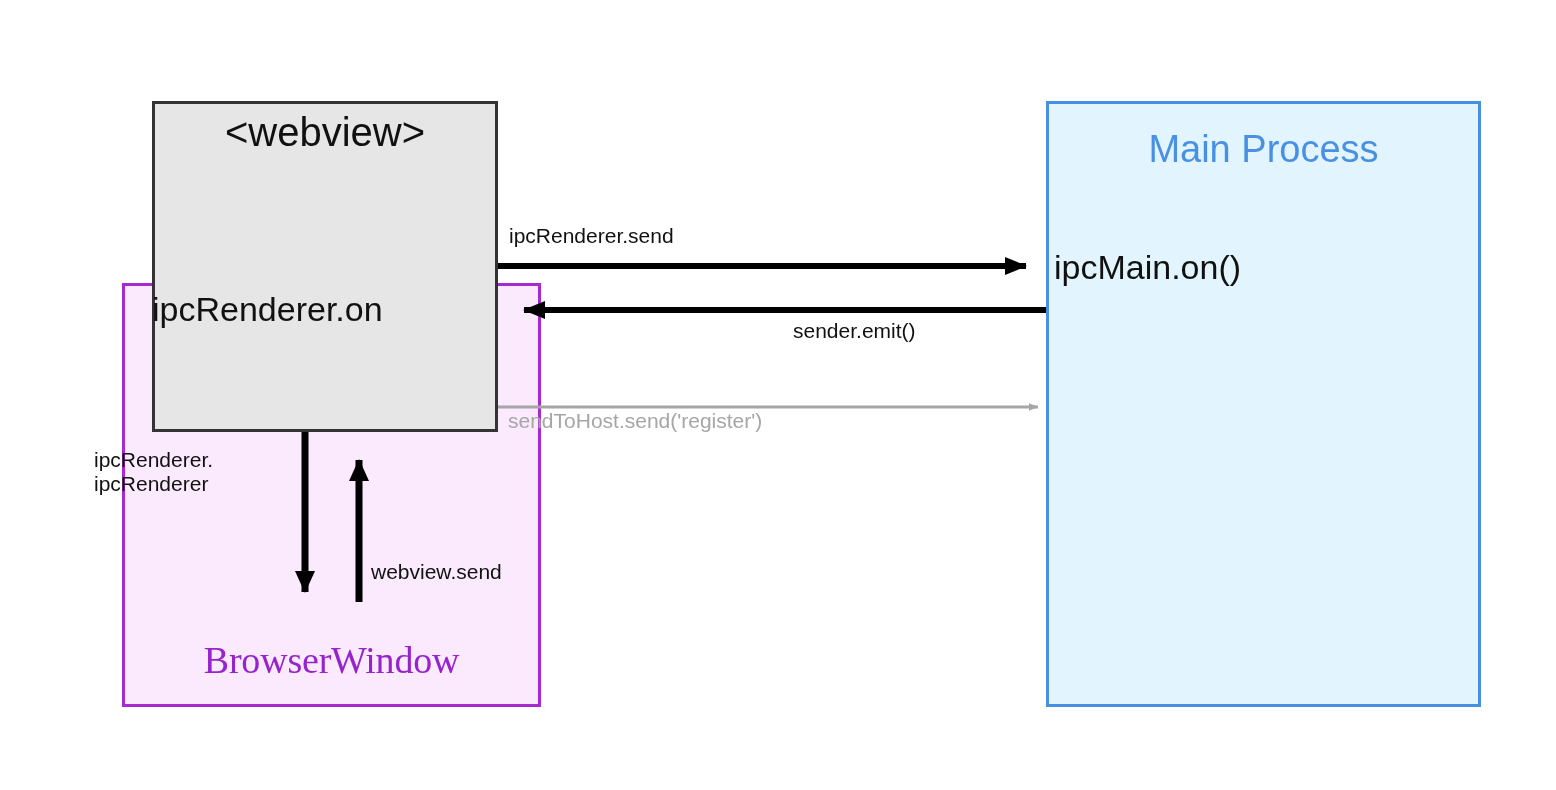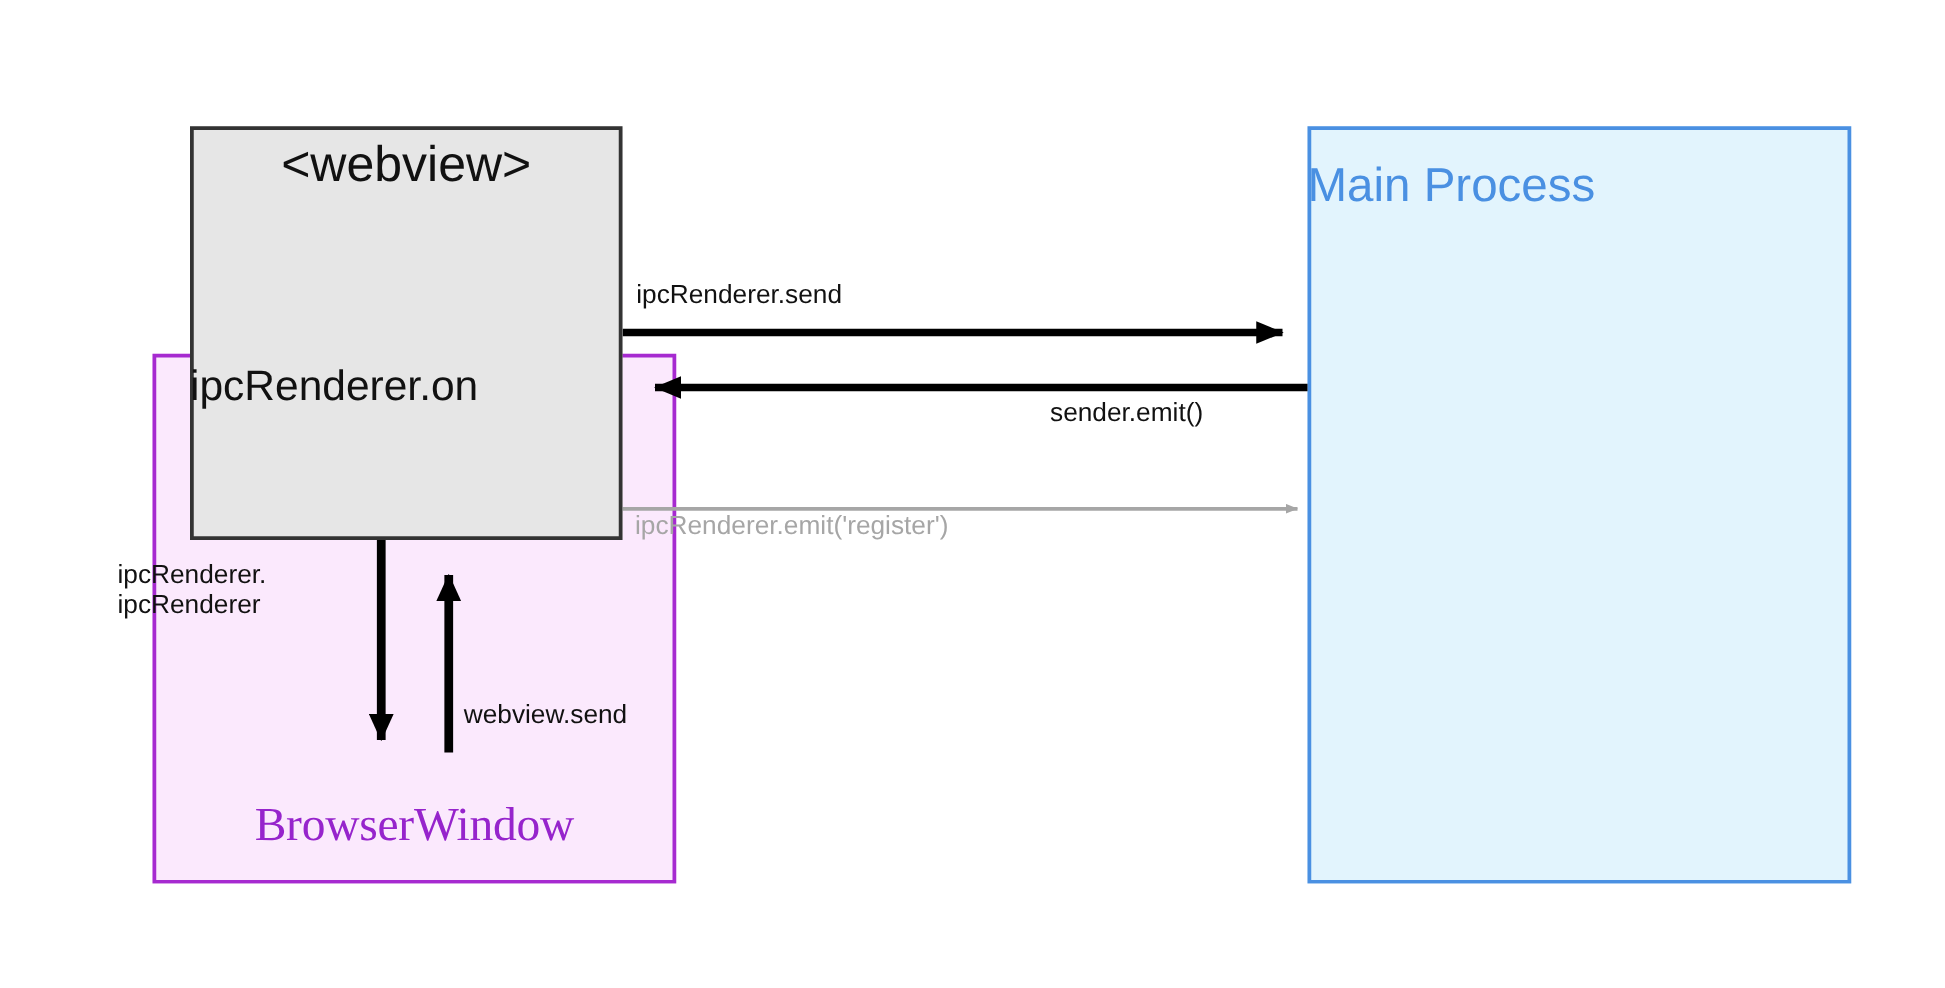"Main Process" #main-process-label { text-align: left -> center }
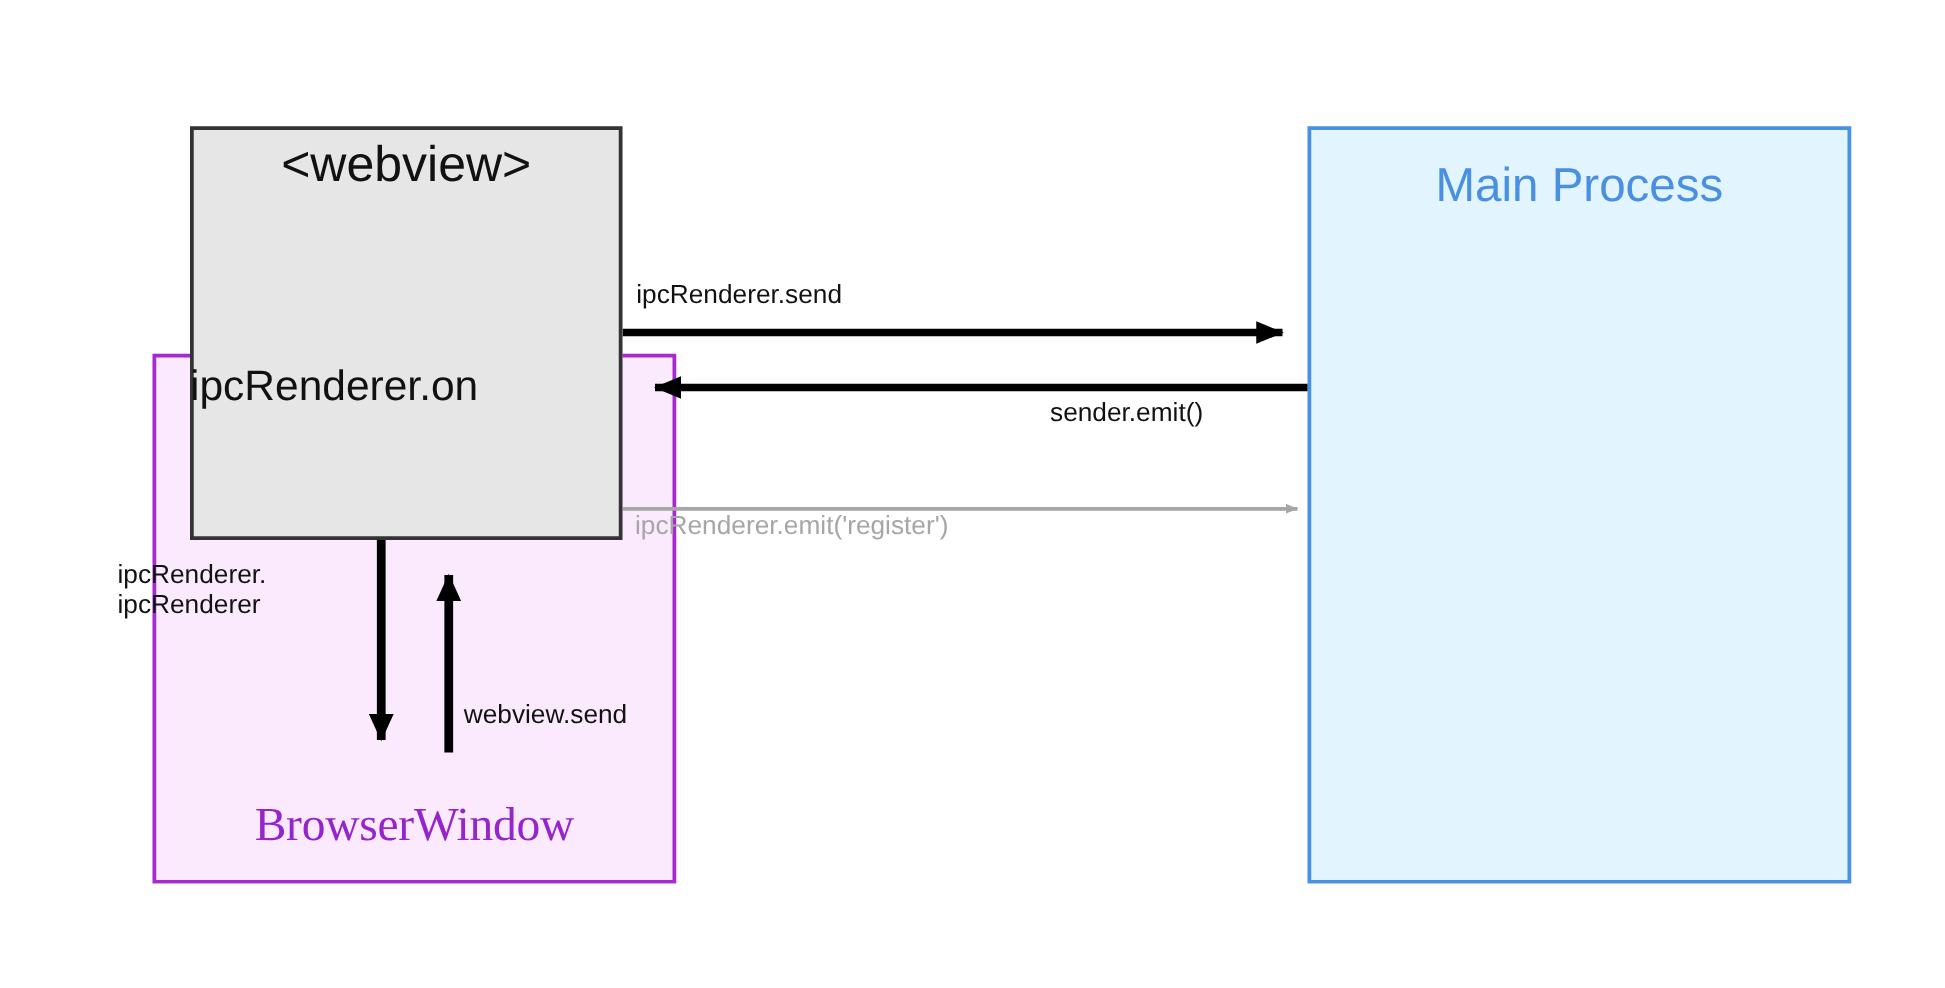"ipcMain.on()" div { html: none -> <div>ipcMain.on()</div> }
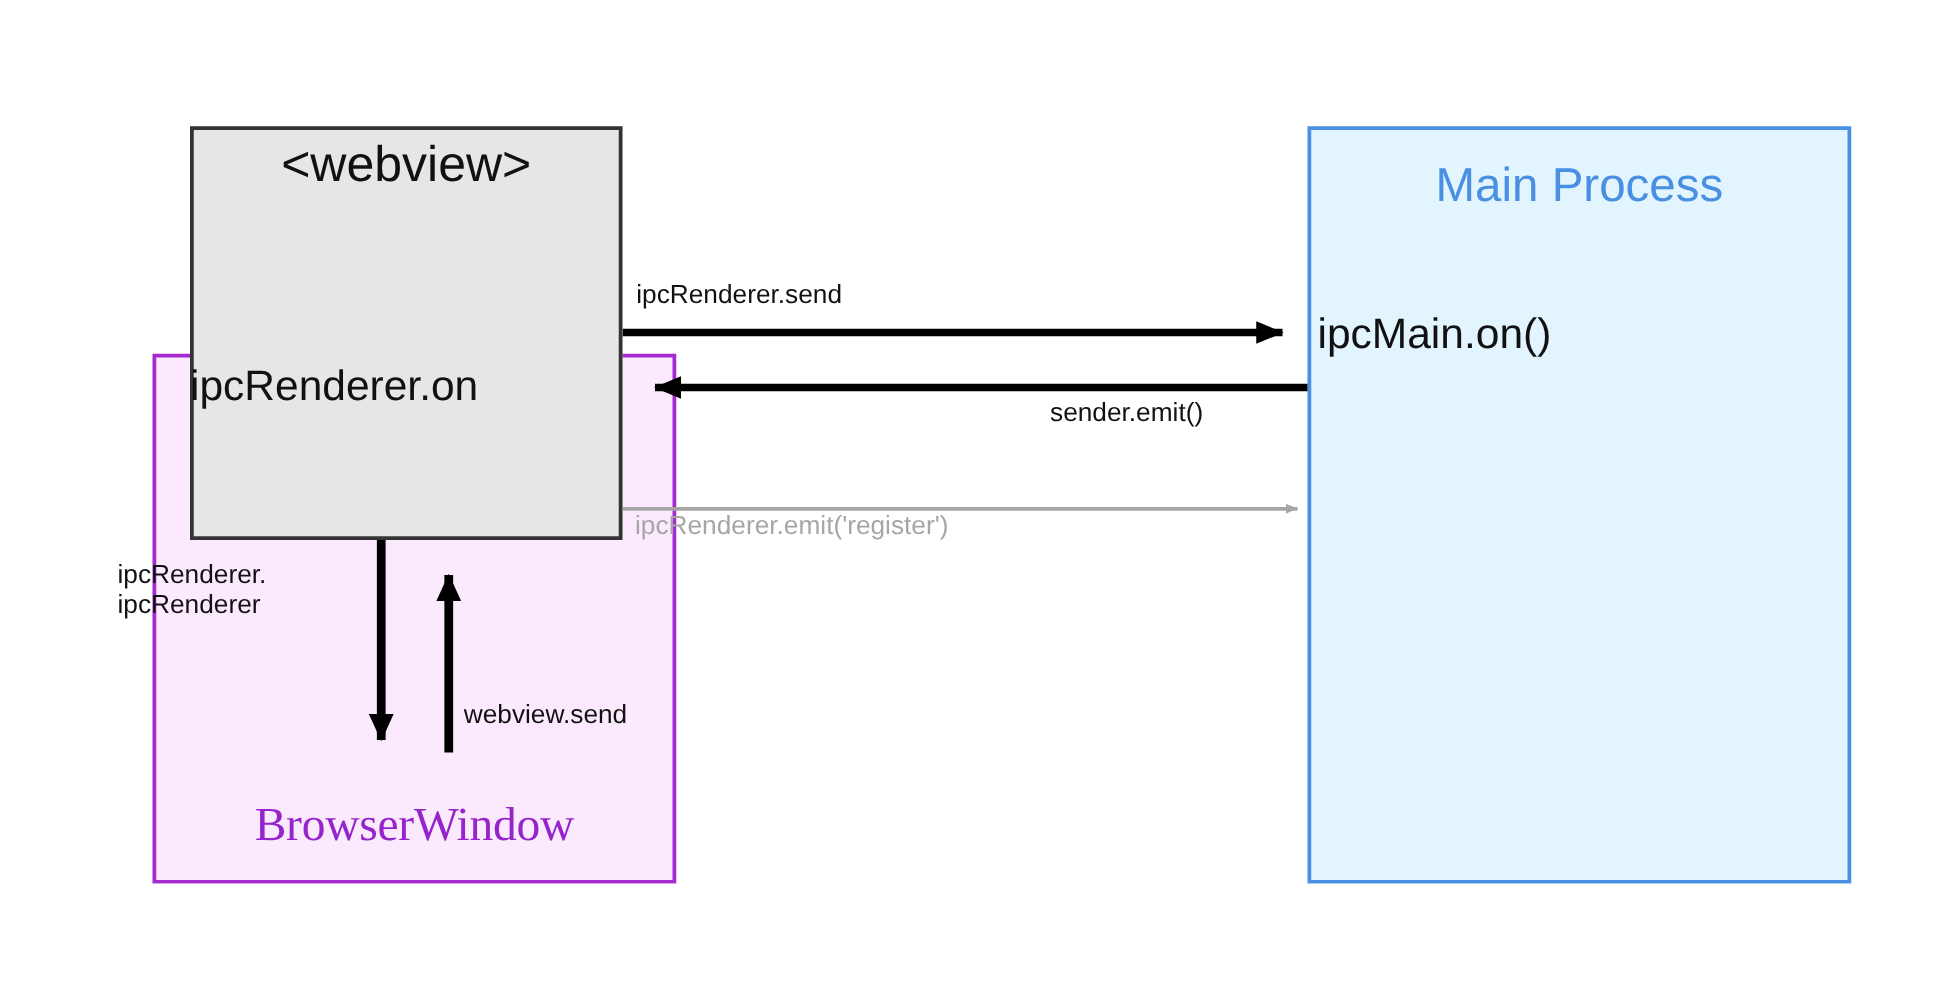"sender.emit()" #label-sender-emit { margin-left: 47px -> none }
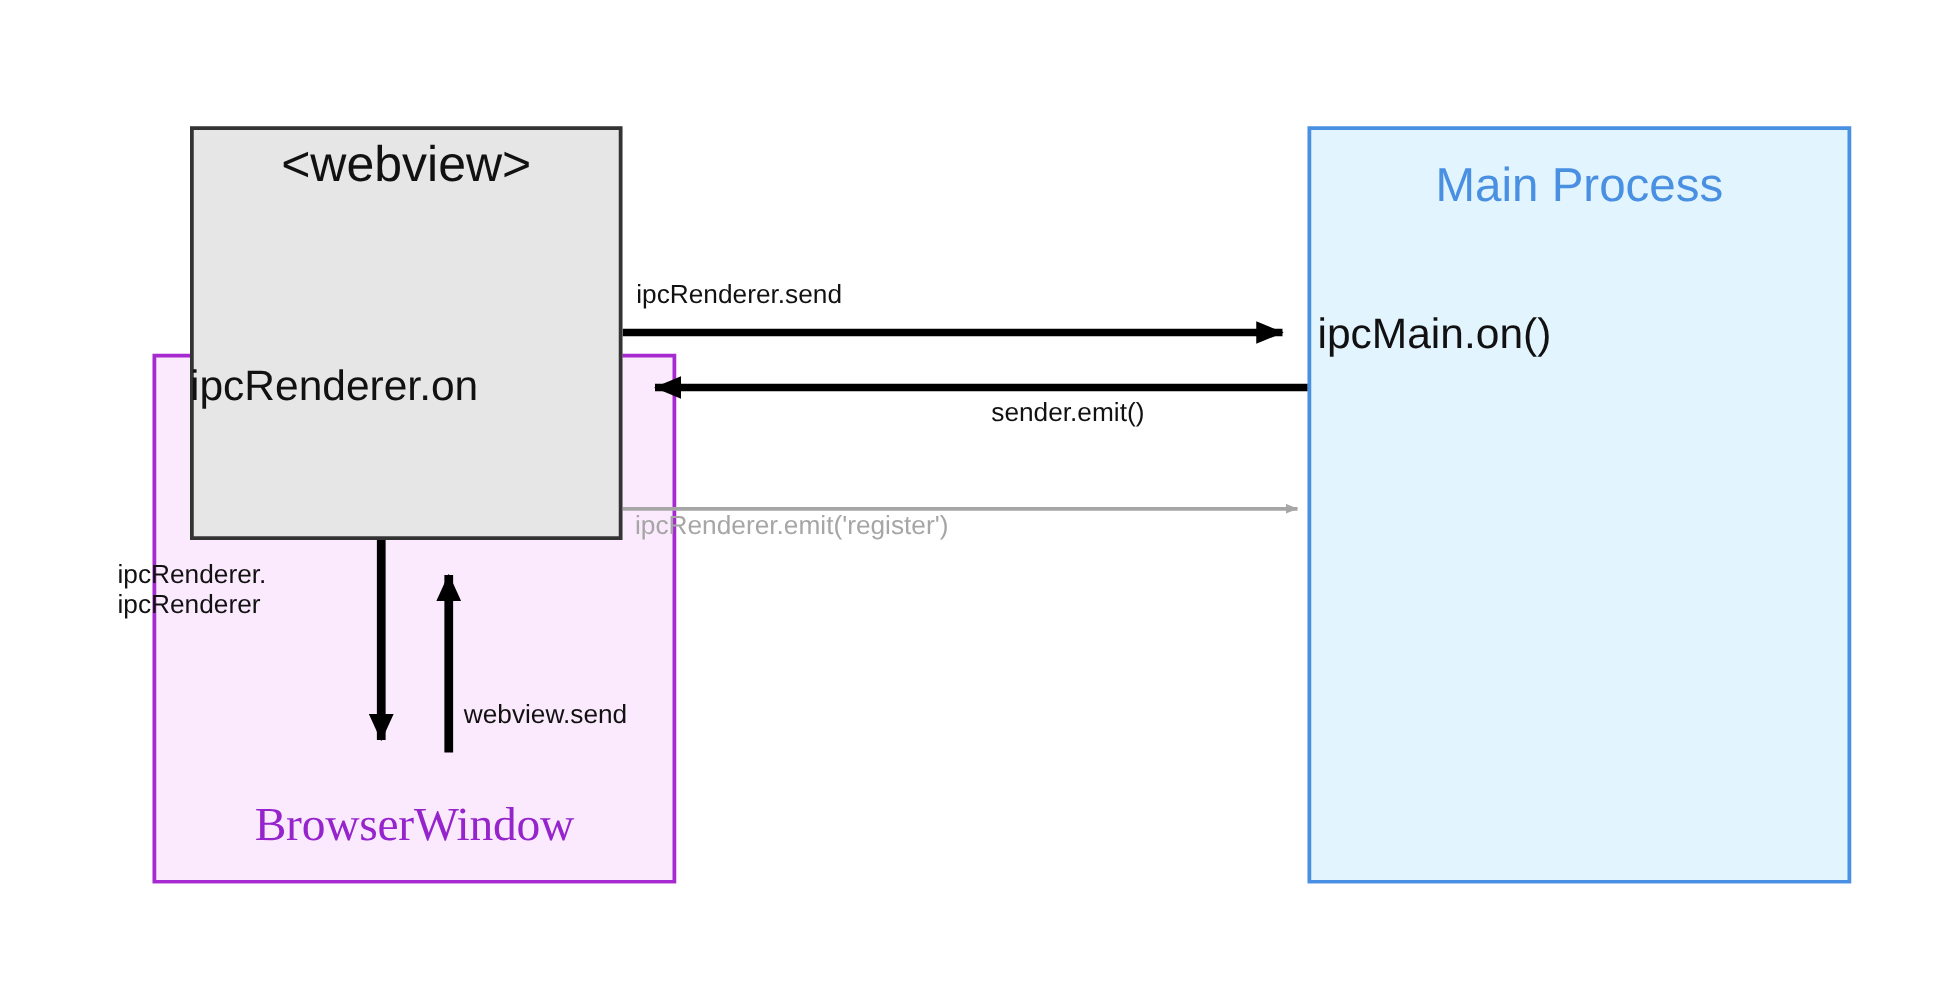"ipcRenderer.emit('register')" div.edge-label { text: ipcRenderer.emit -> sendToHost.send }
